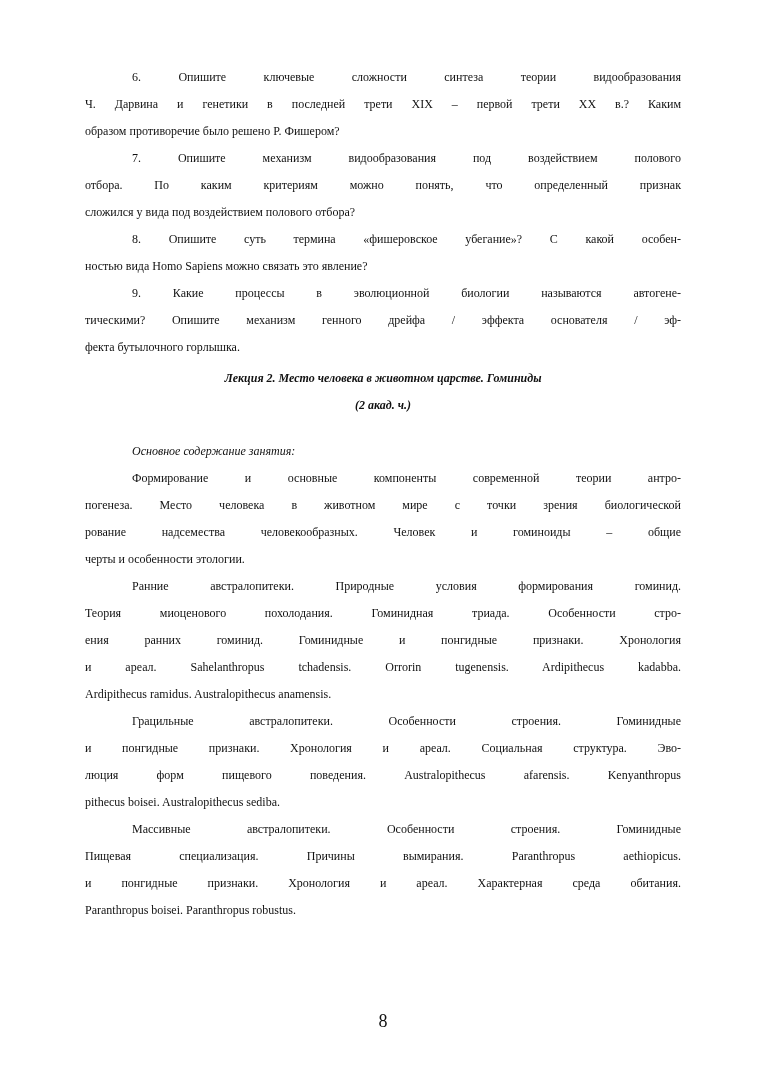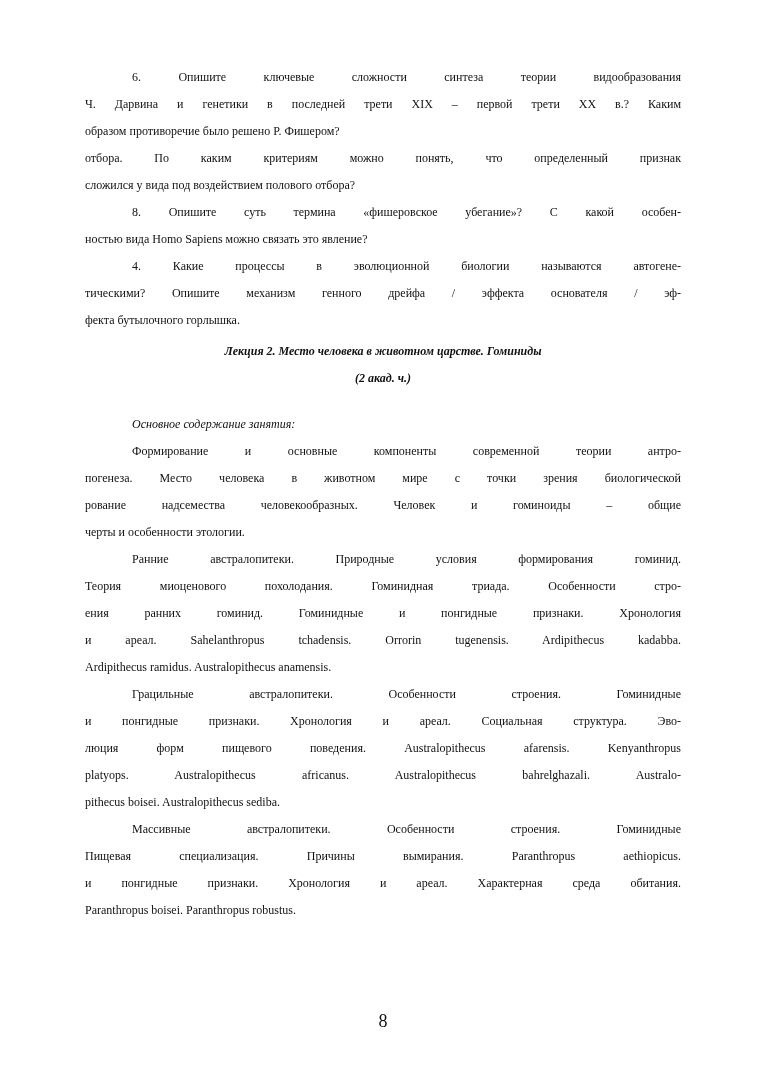"7. Опишите механизм видообразования под" div.ln { html: none -> <div>7. Опишите механизм видообразования под воздействием полового</div> }
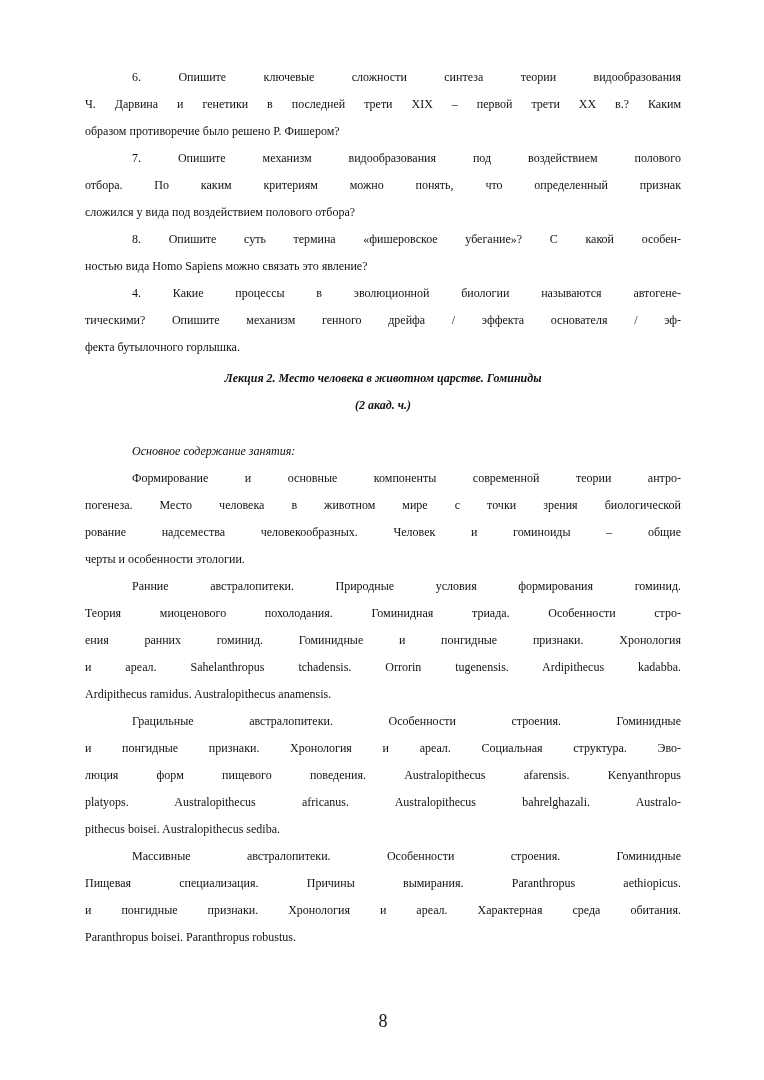"4. Какие процессы в эволюционной" div.ln { text: 4 -> 9 }
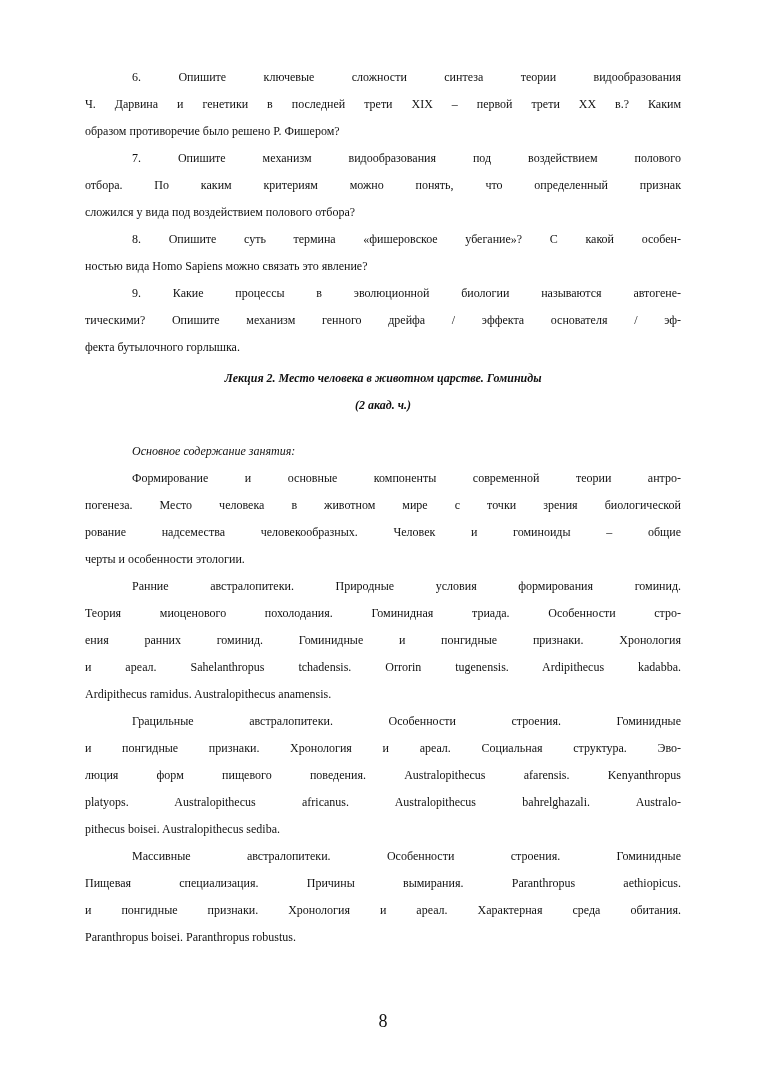"platyops. Australopithecus africanus." div.ln { html: <div>platyops. Australopithecus africanus. Australopithecus bahrelghazali. Australo-</div> -> none }
